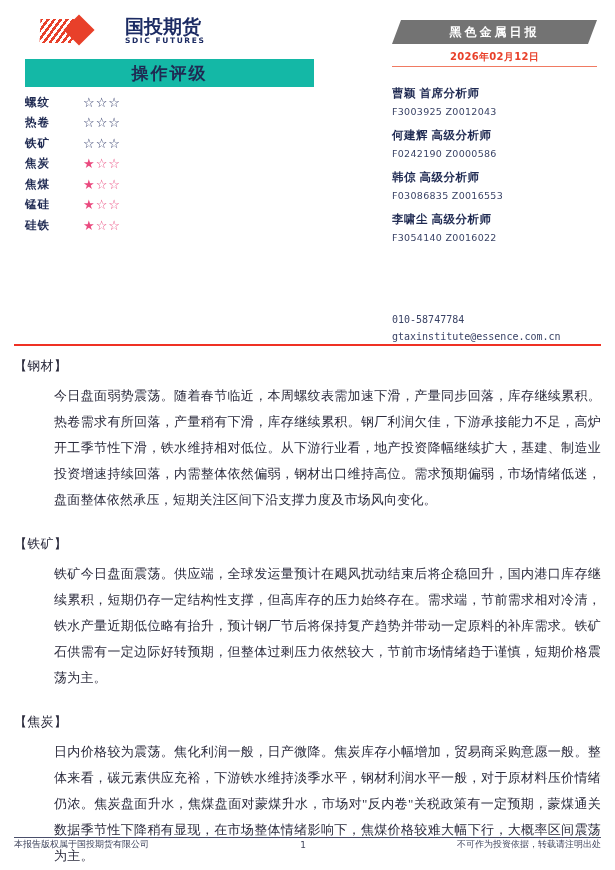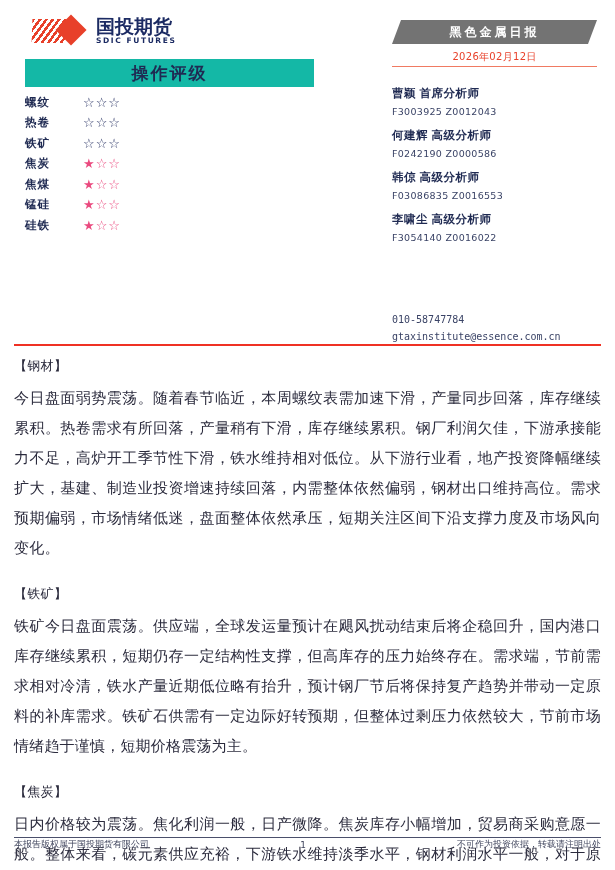"国投期货" .logo-row { gap: 2px -> 23px; left: 32px -> 40px }
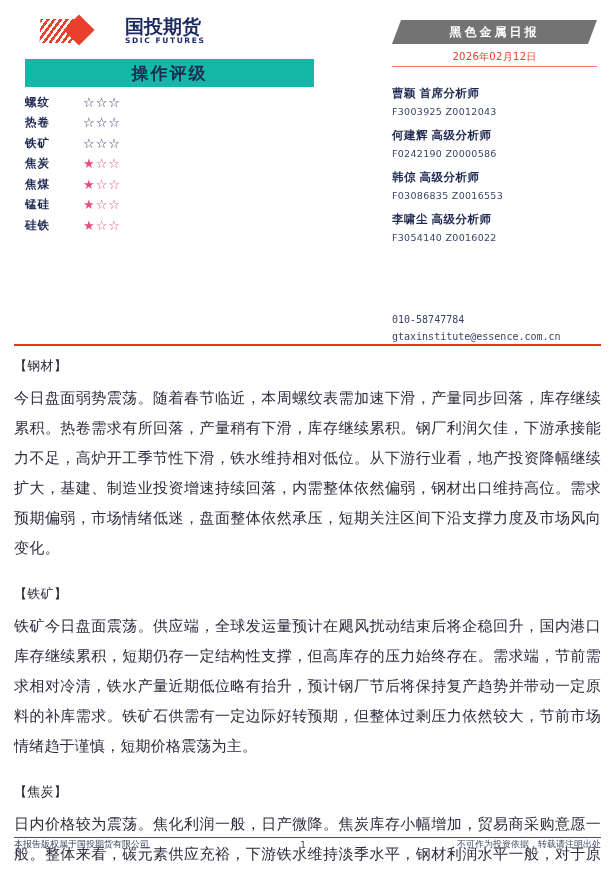"2026年02月12日" .banner-date { font-weight: normal -> bold }
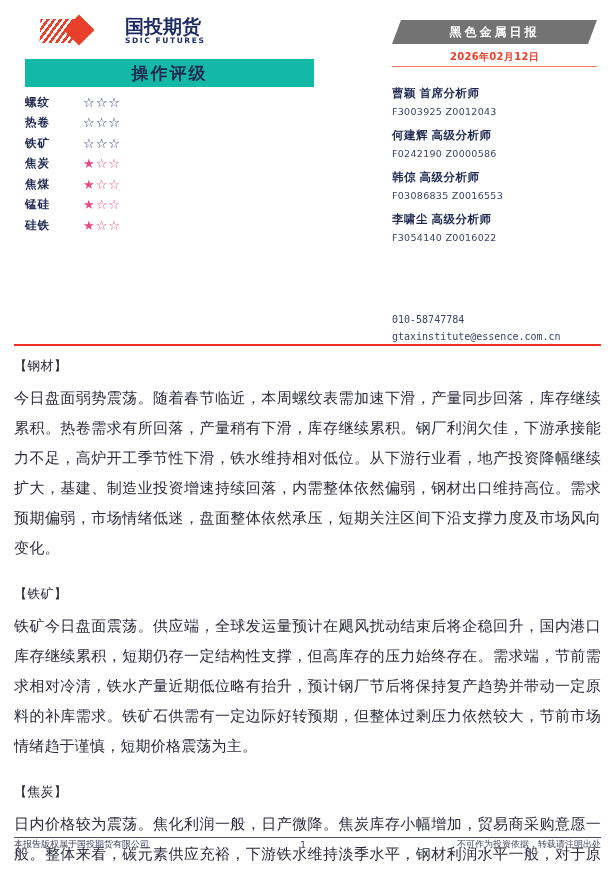"今日盘面弱势震荡。随着春节临近，本周螺纹表需加速下滑，产量同步回落，库存继续累积" .sec-body { font-size: 15px -> 13px; margin-left: none -> 40px }
